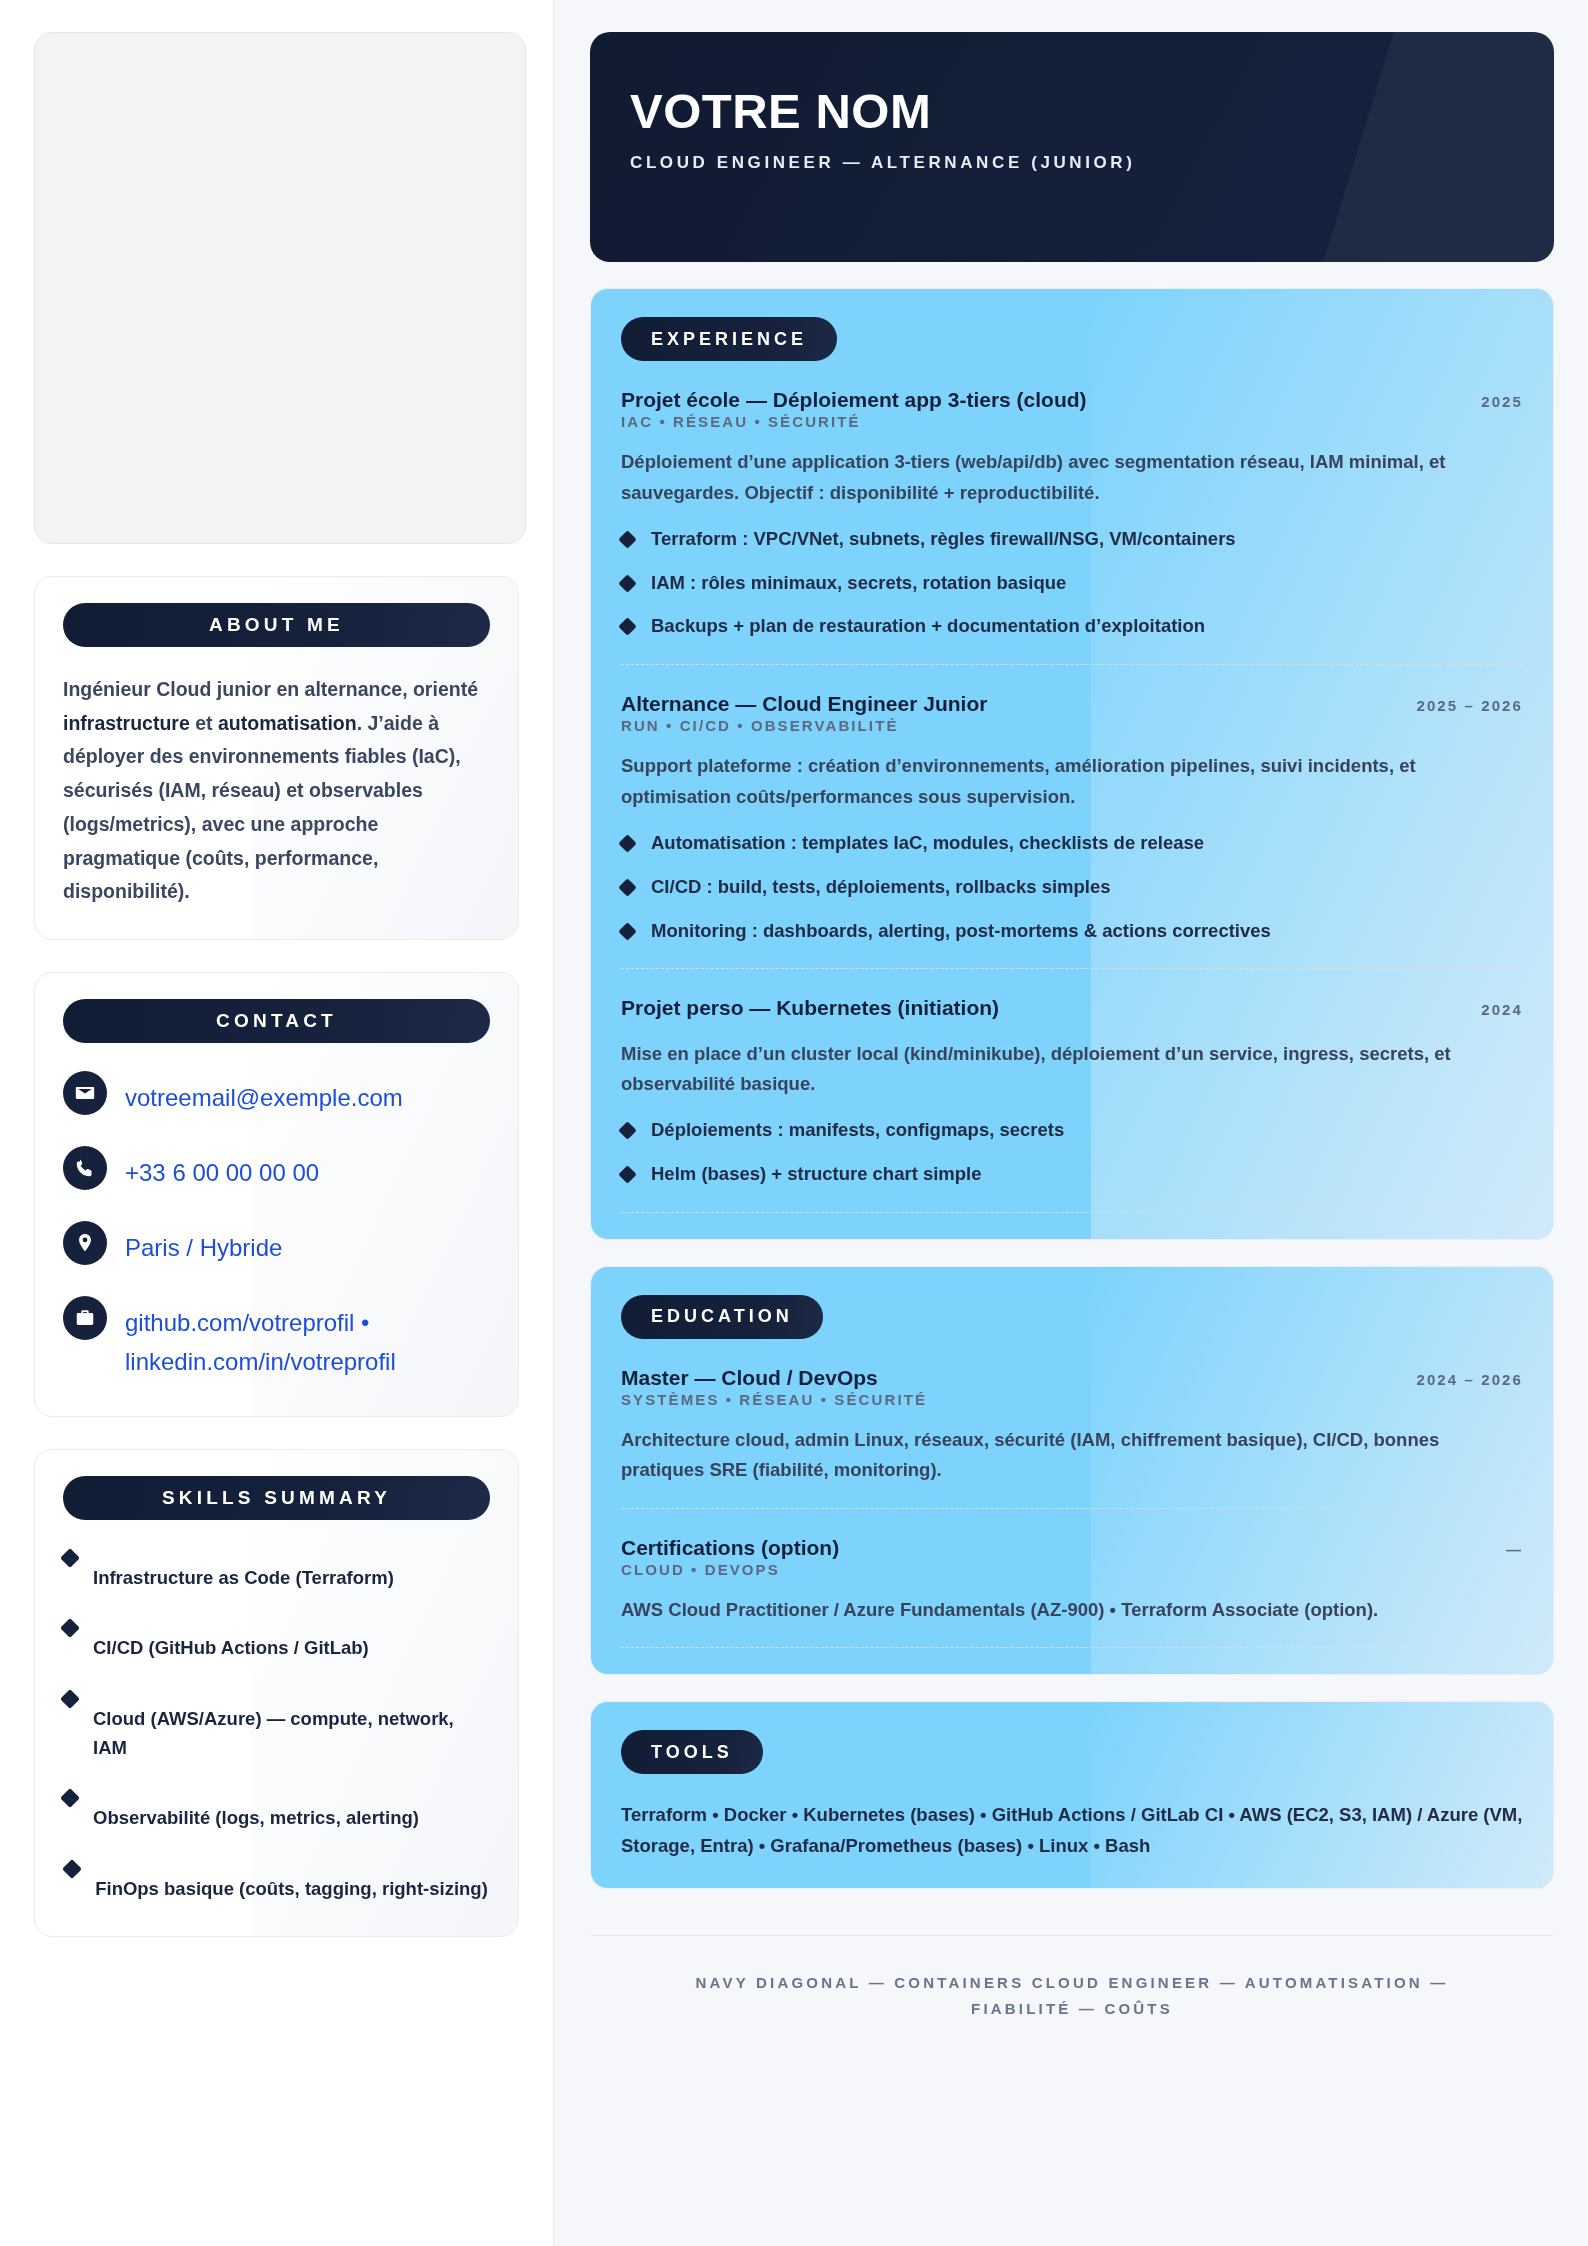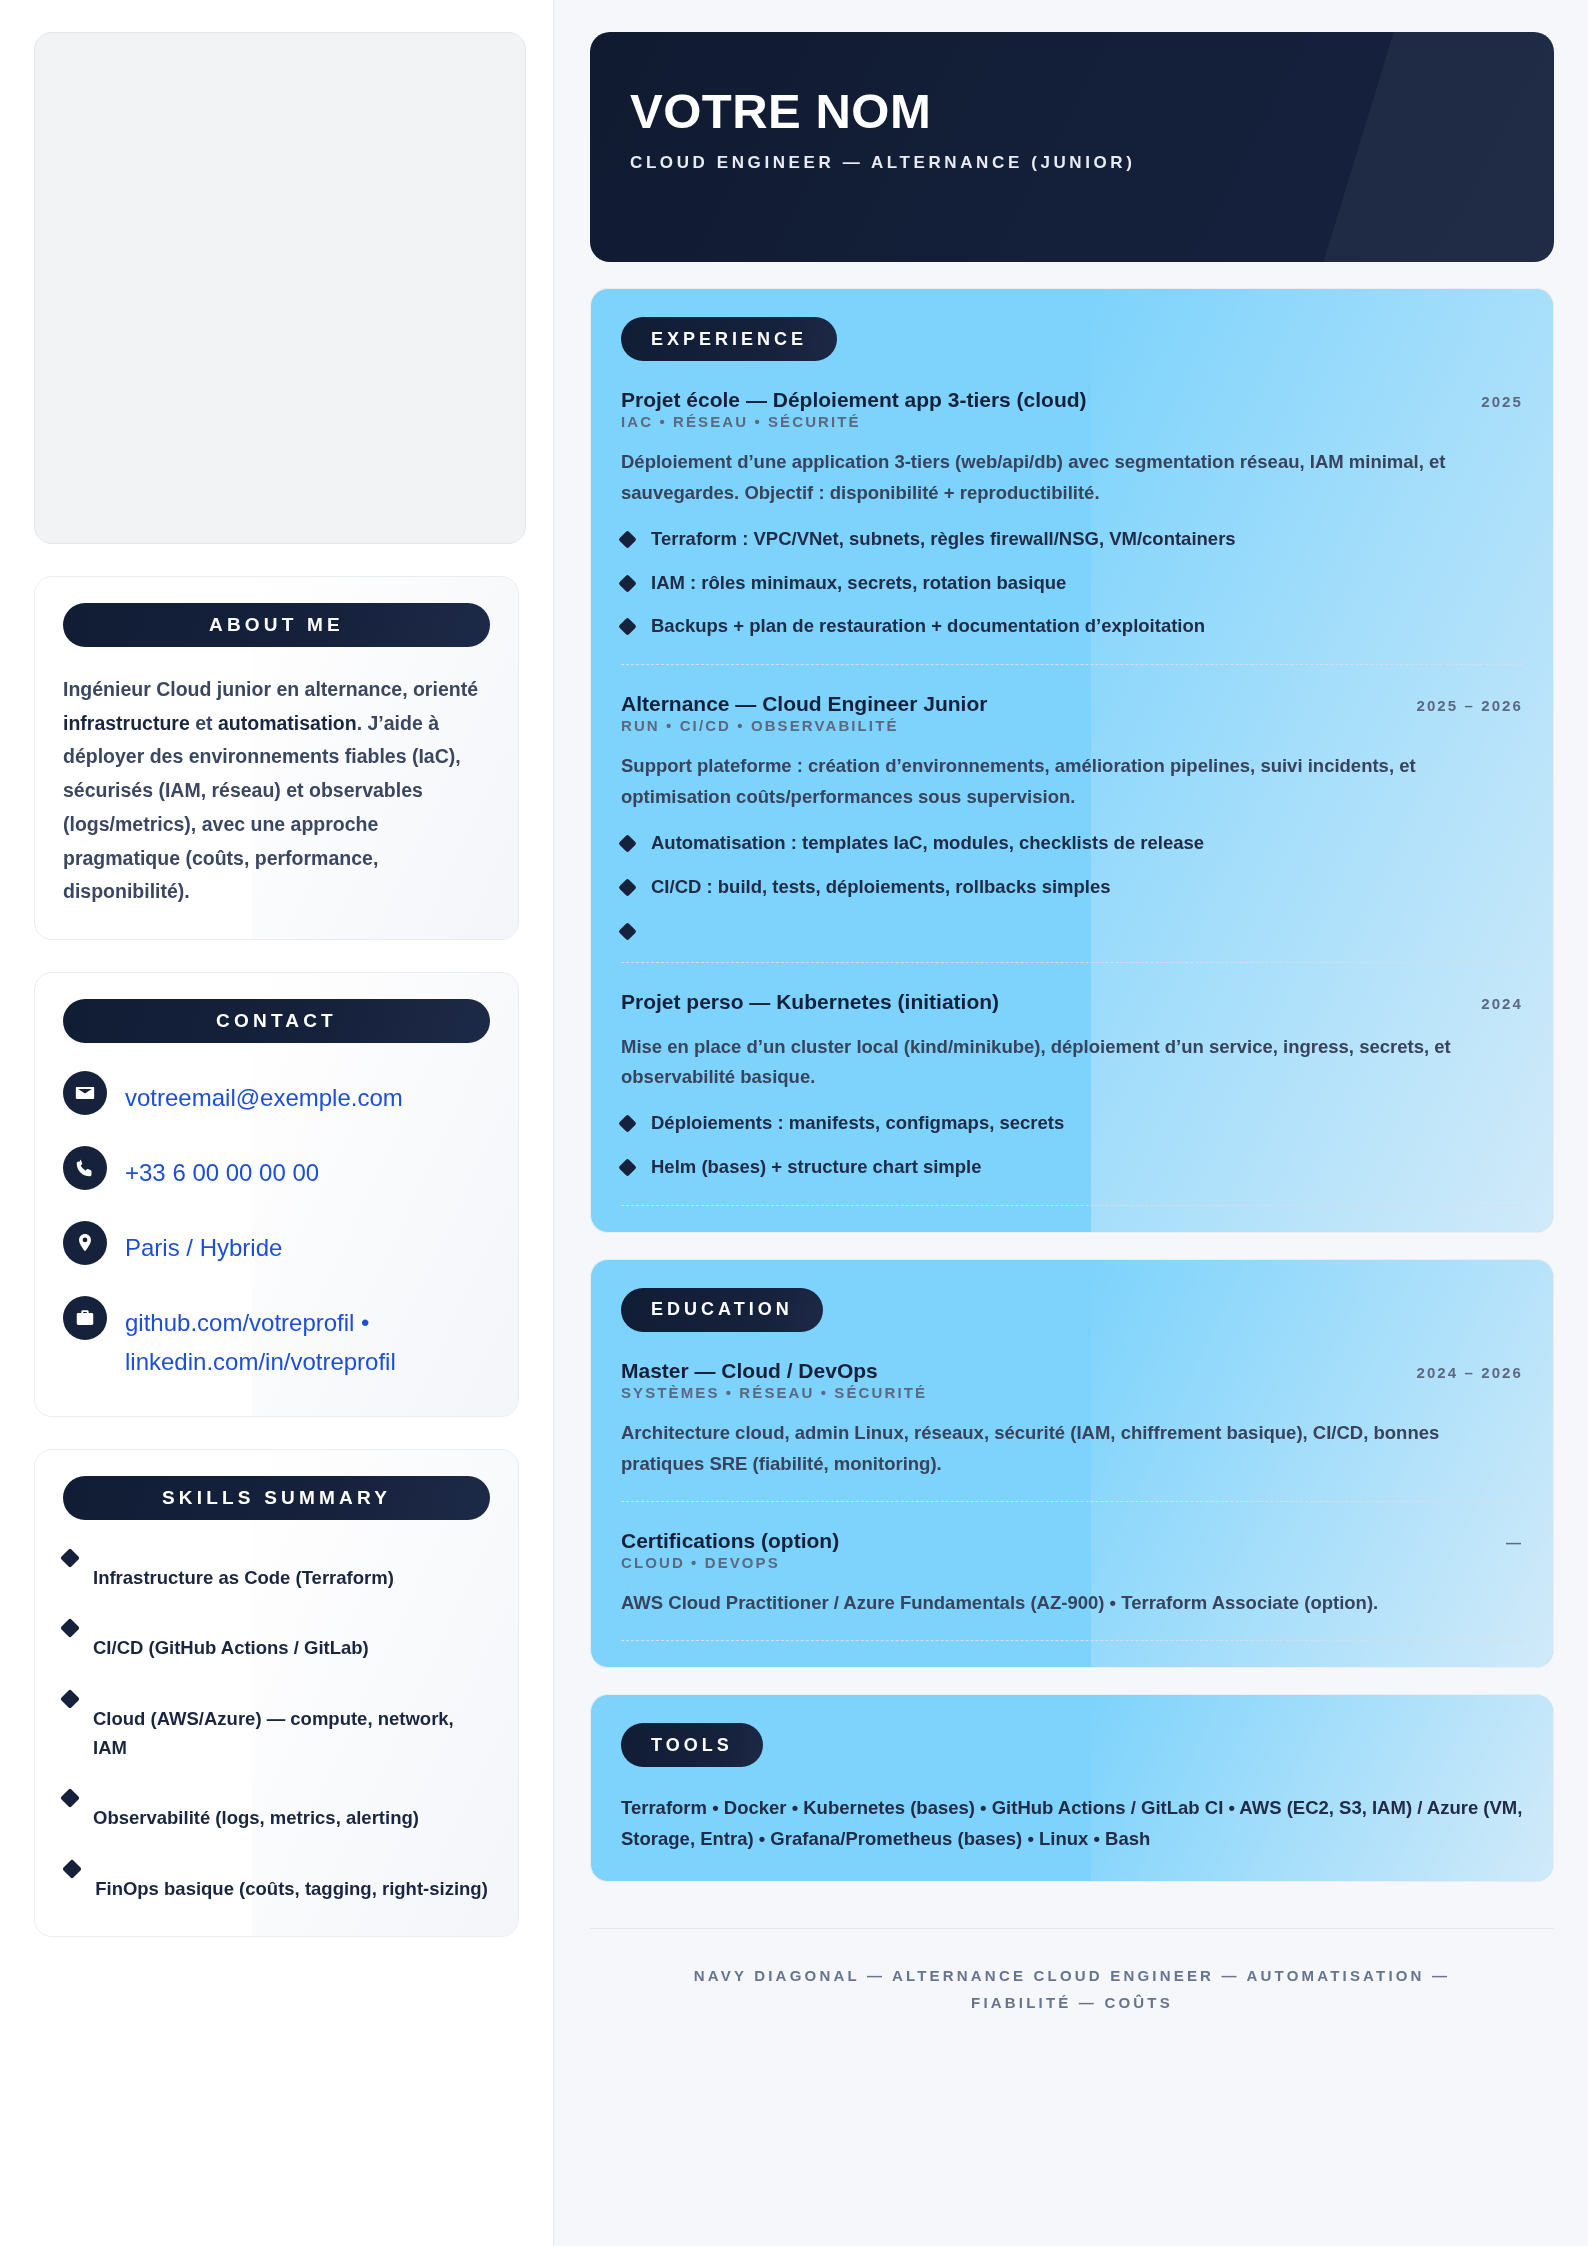"Monitoring : dashboards, alerting," span.btxt { html: none -> <span>Monitoring : dashboards, alerting, post-mortems &amp; actions correctives</span> }
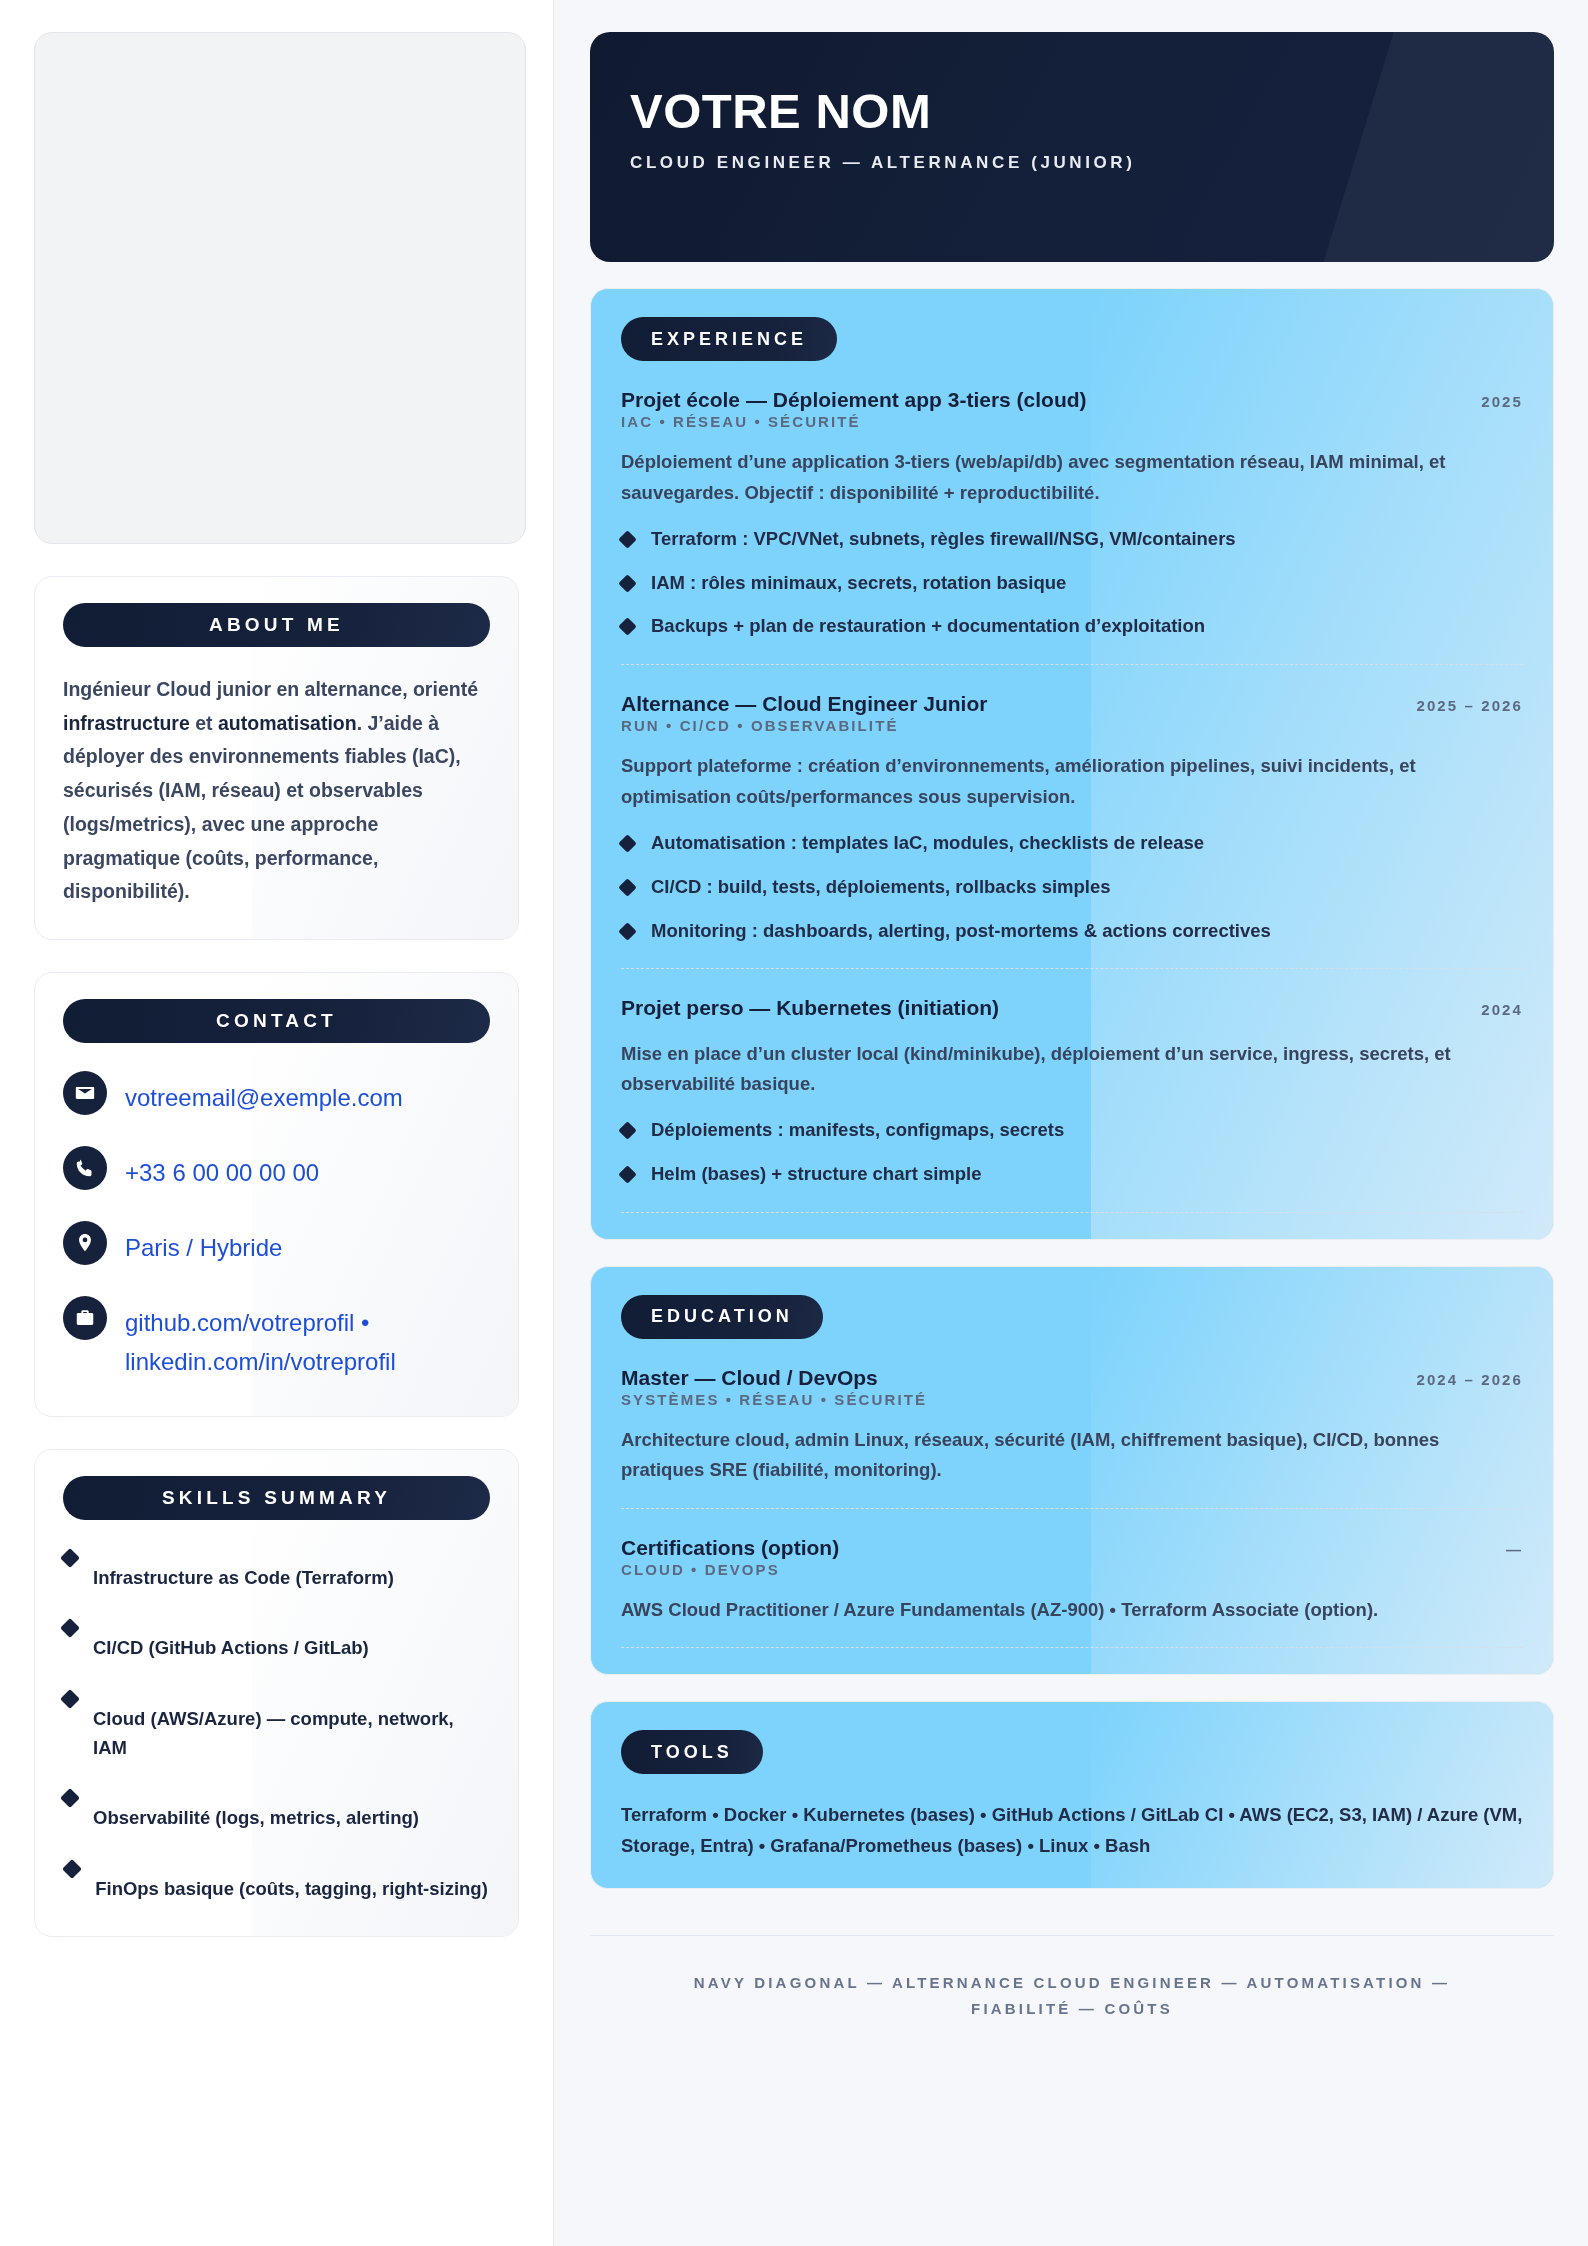"NAVY DIAGONAL — ALTERNANCE CLOUD" div.footer-txt { text: ALTERNANCE -> CONTAINERS }
